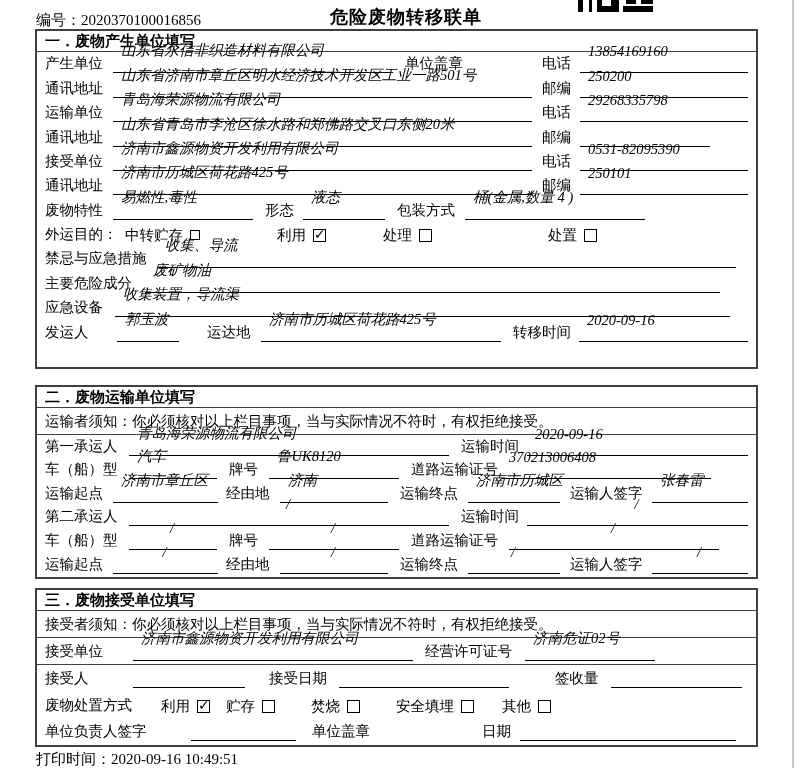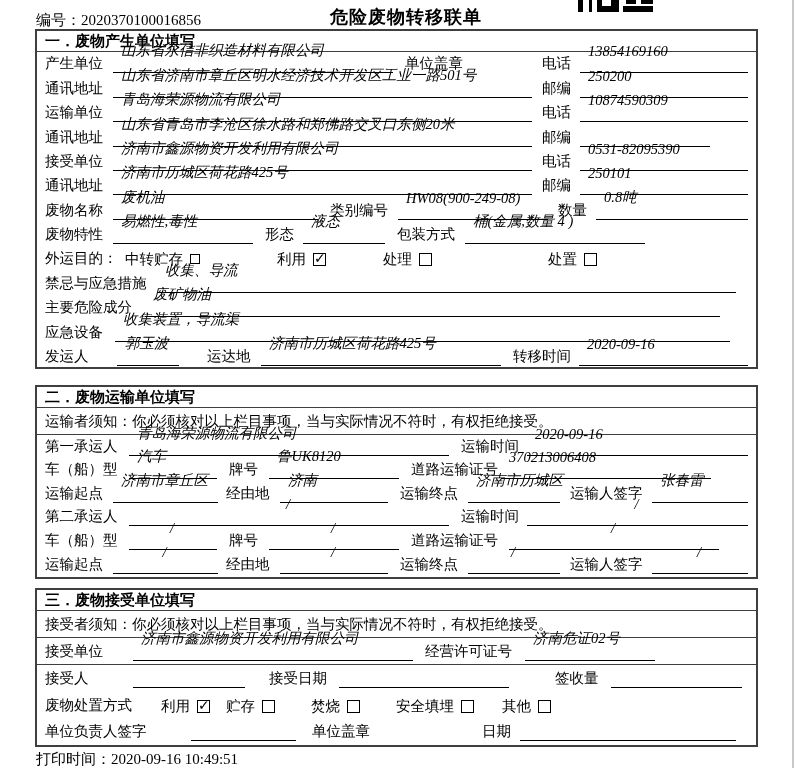"10874590309" span.u { text: 10874590309 -> 29268335798 }
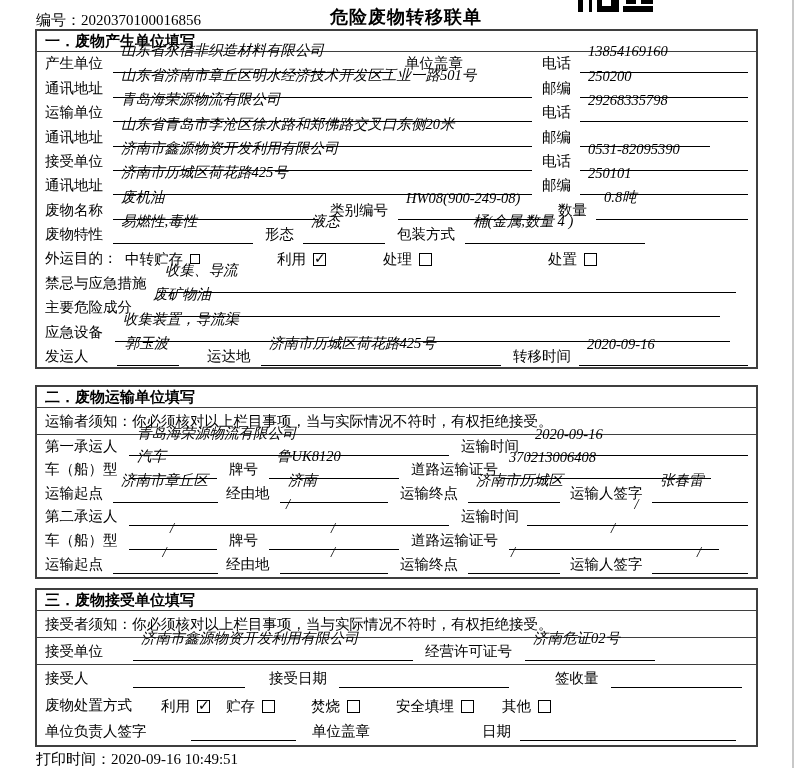"废物名称" div.row { html: <div> <span>废物名称</span> <span>废机油</span> <span>类别编号</span> <span>HW08(900-249-08)</span> <span>数量</span> <span>0.8吨</span> </div> -> none }
